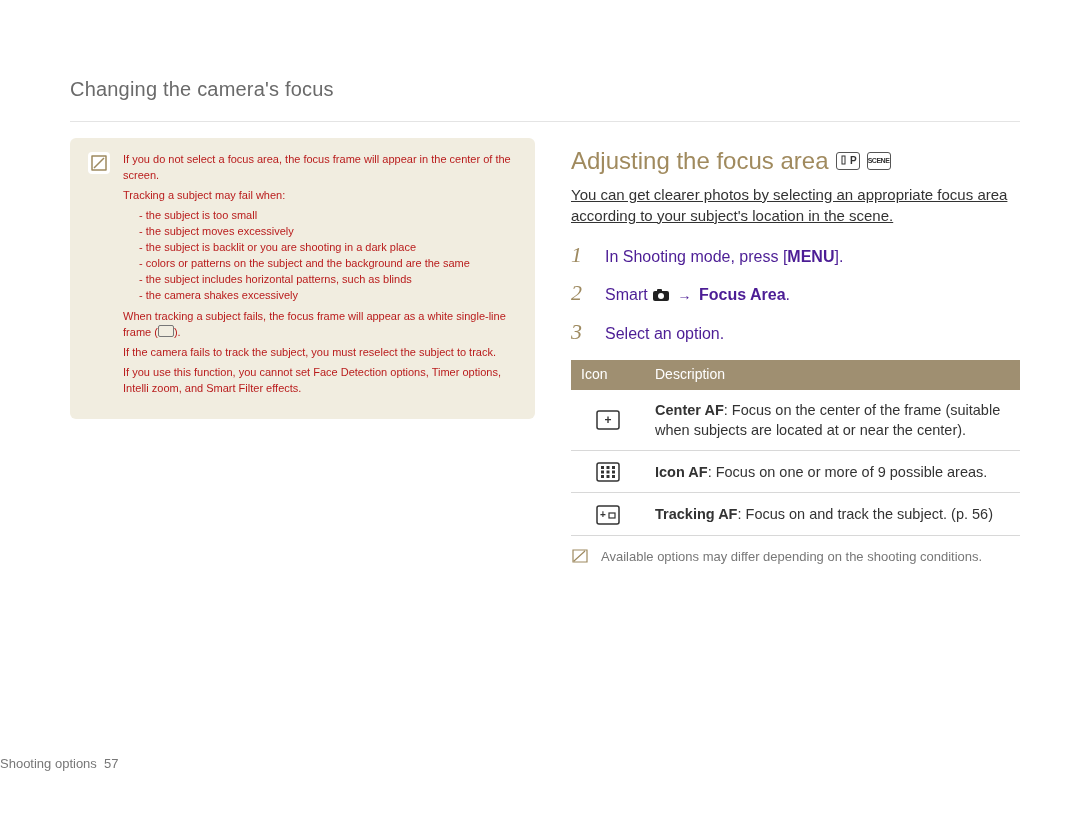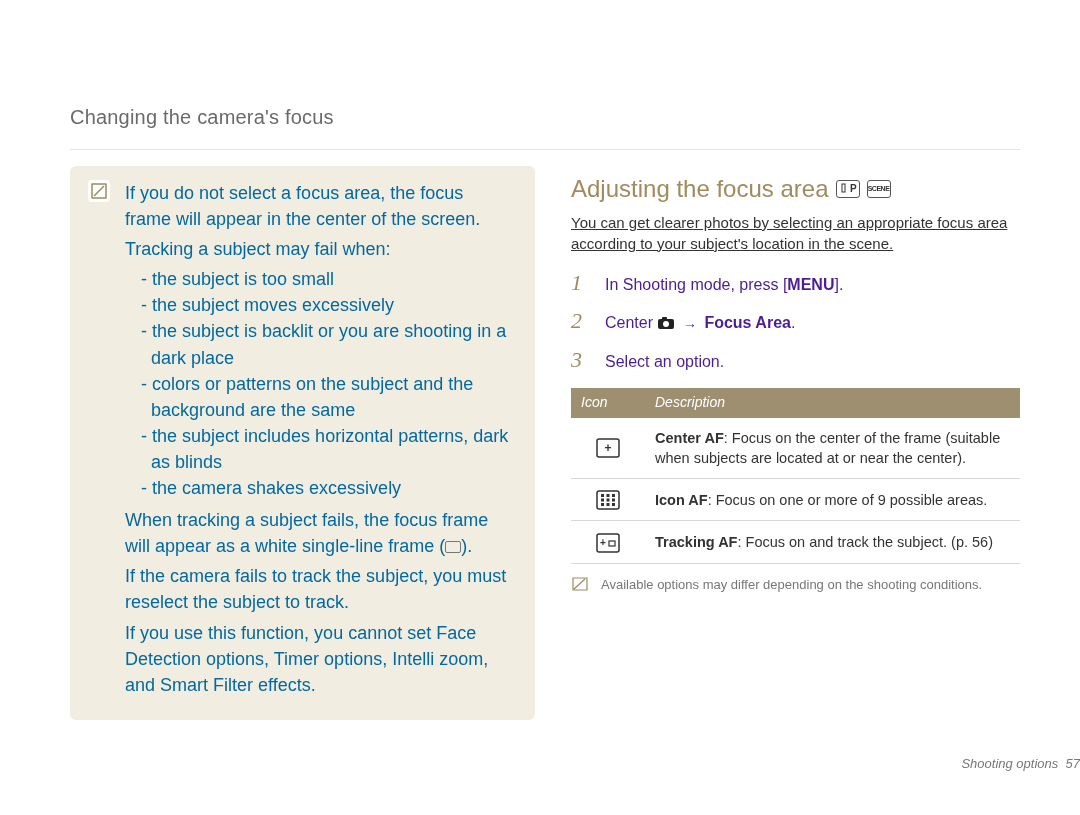"Changing the camera's focus" .page { padding: 103px 60px 0 70px -> 75px 60px 0 70px }
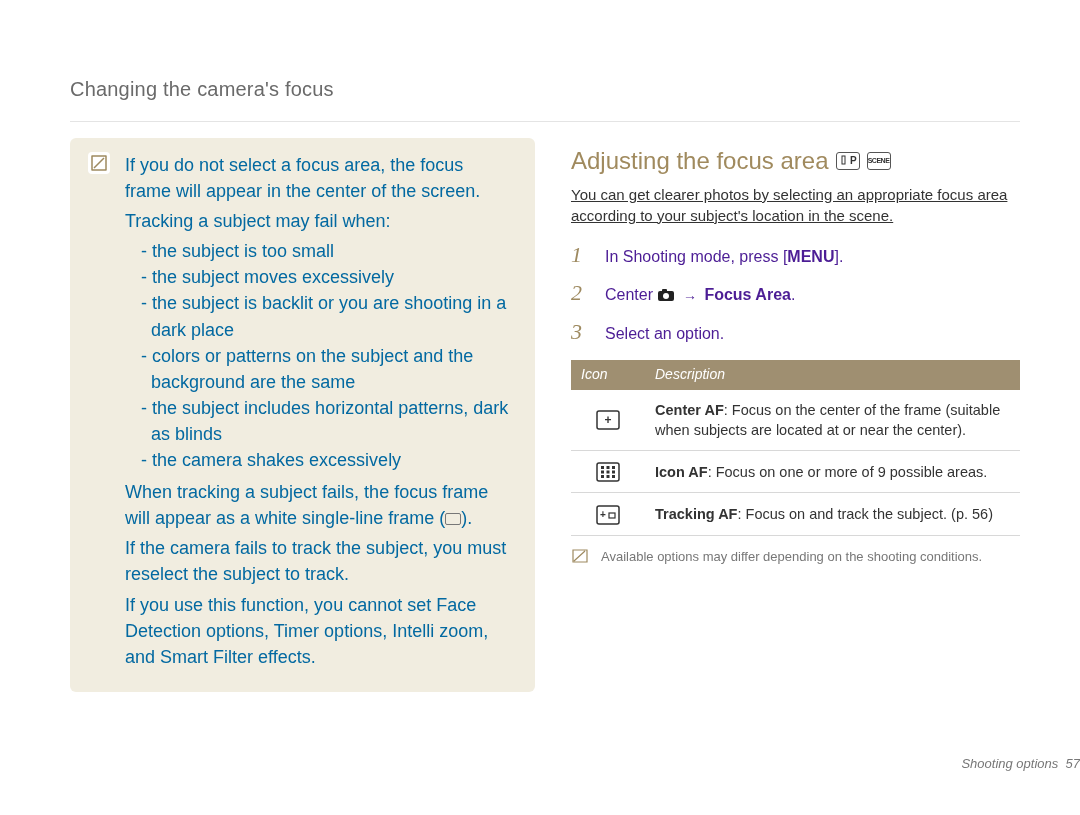"If you do not select" .note-box { color: #0369a1 -> #b91c1c; font-size: 18px -> 11px }
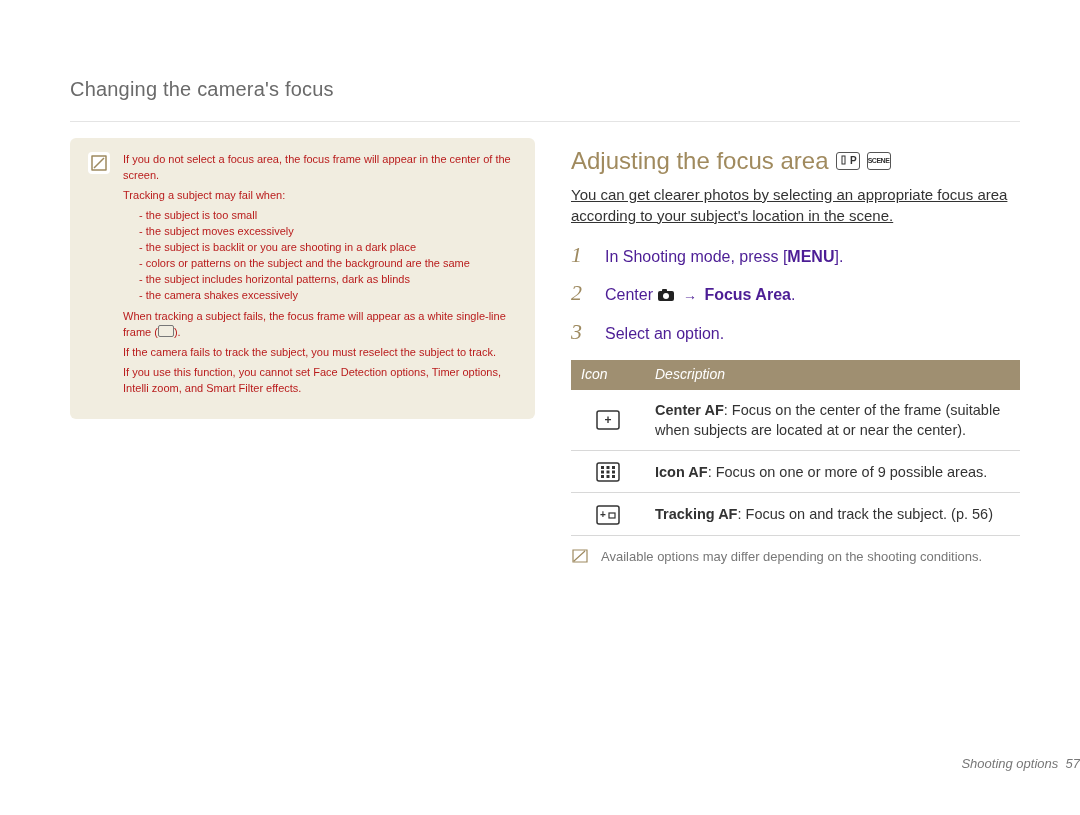"the subject includes horizontal" li { text: dark -> such }
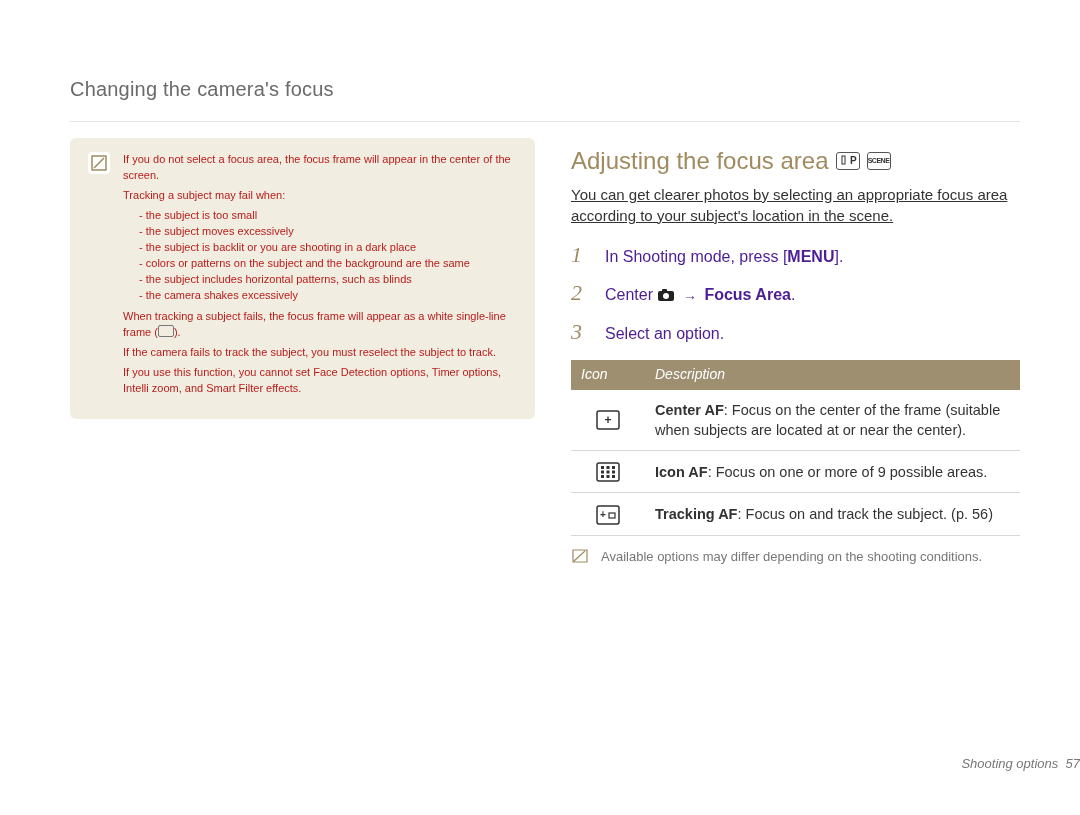"Center" span { text: Center -> Smart }
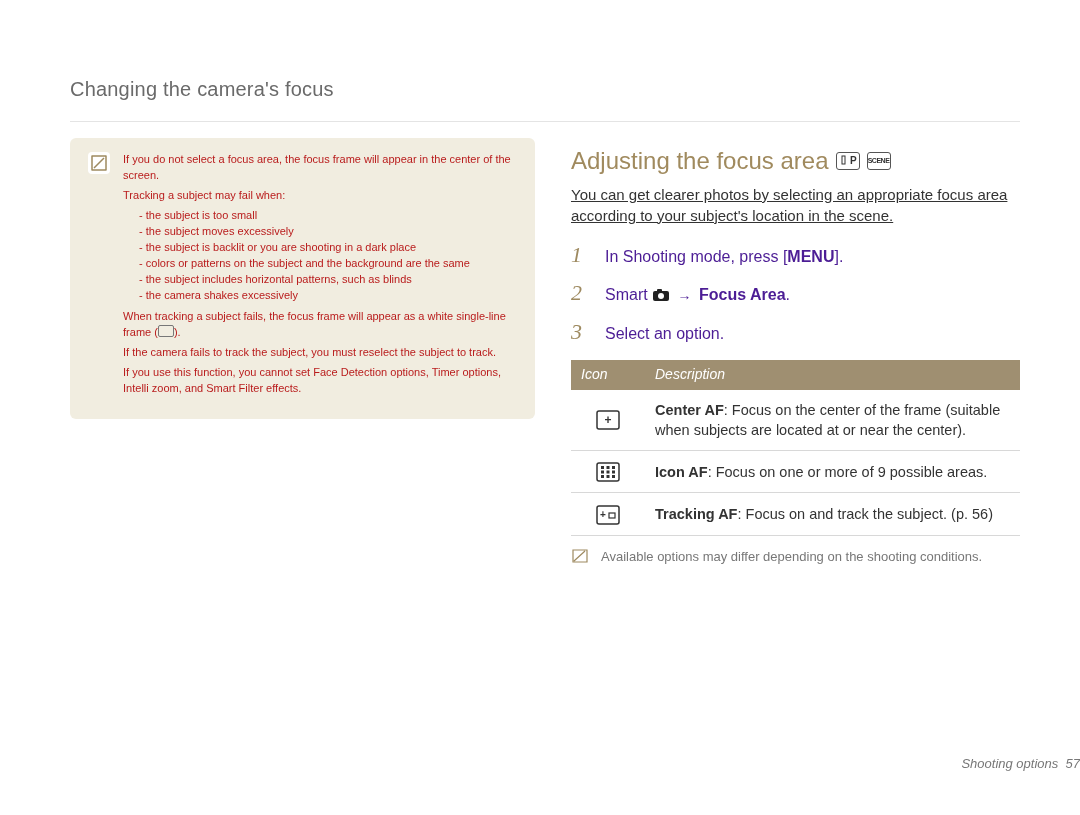"Icon" .desc-table thead th { font-style: italic -> none }
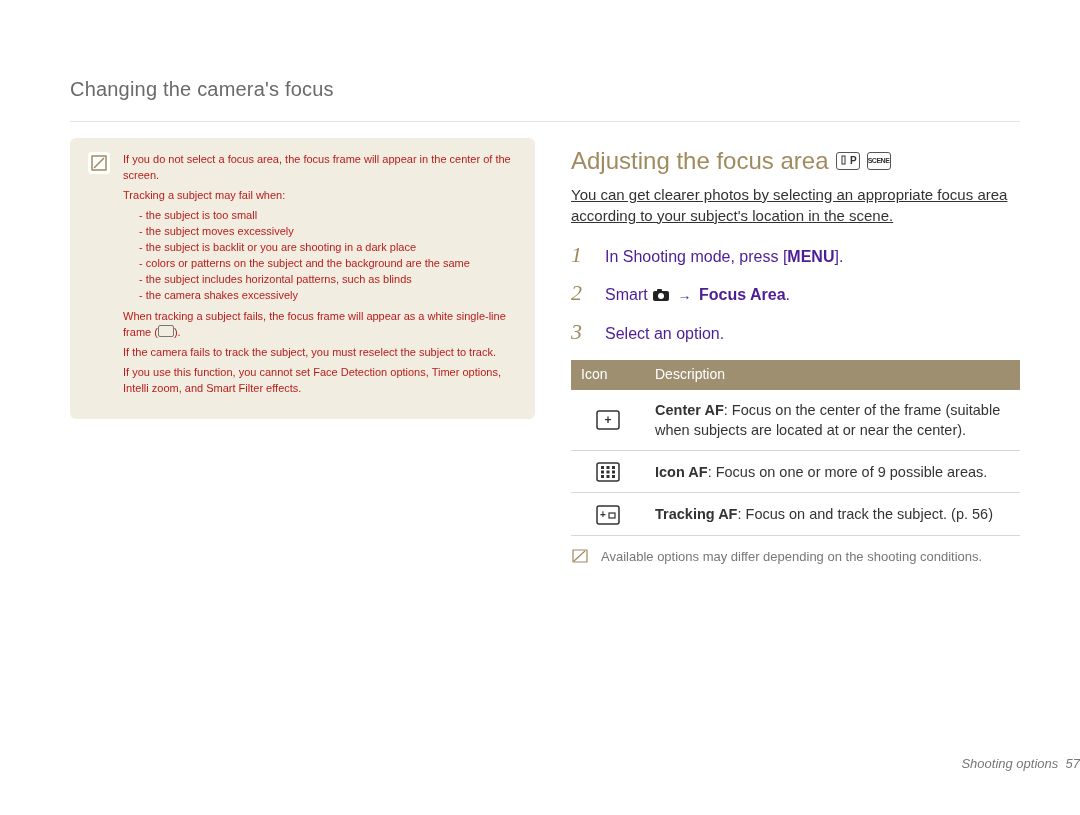"Shooting options 57" .footer { font-style: italic -> none; text-align: right -> left }
